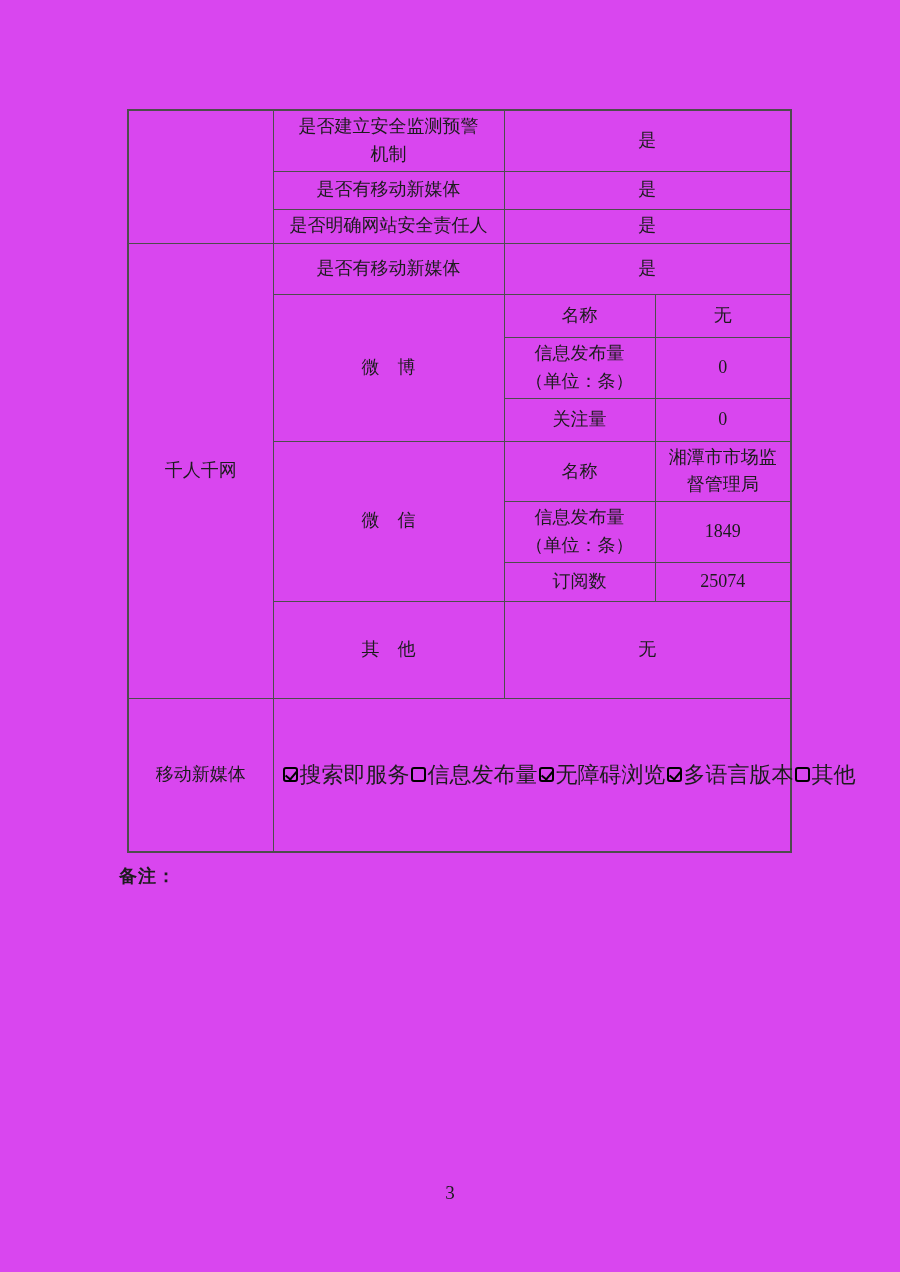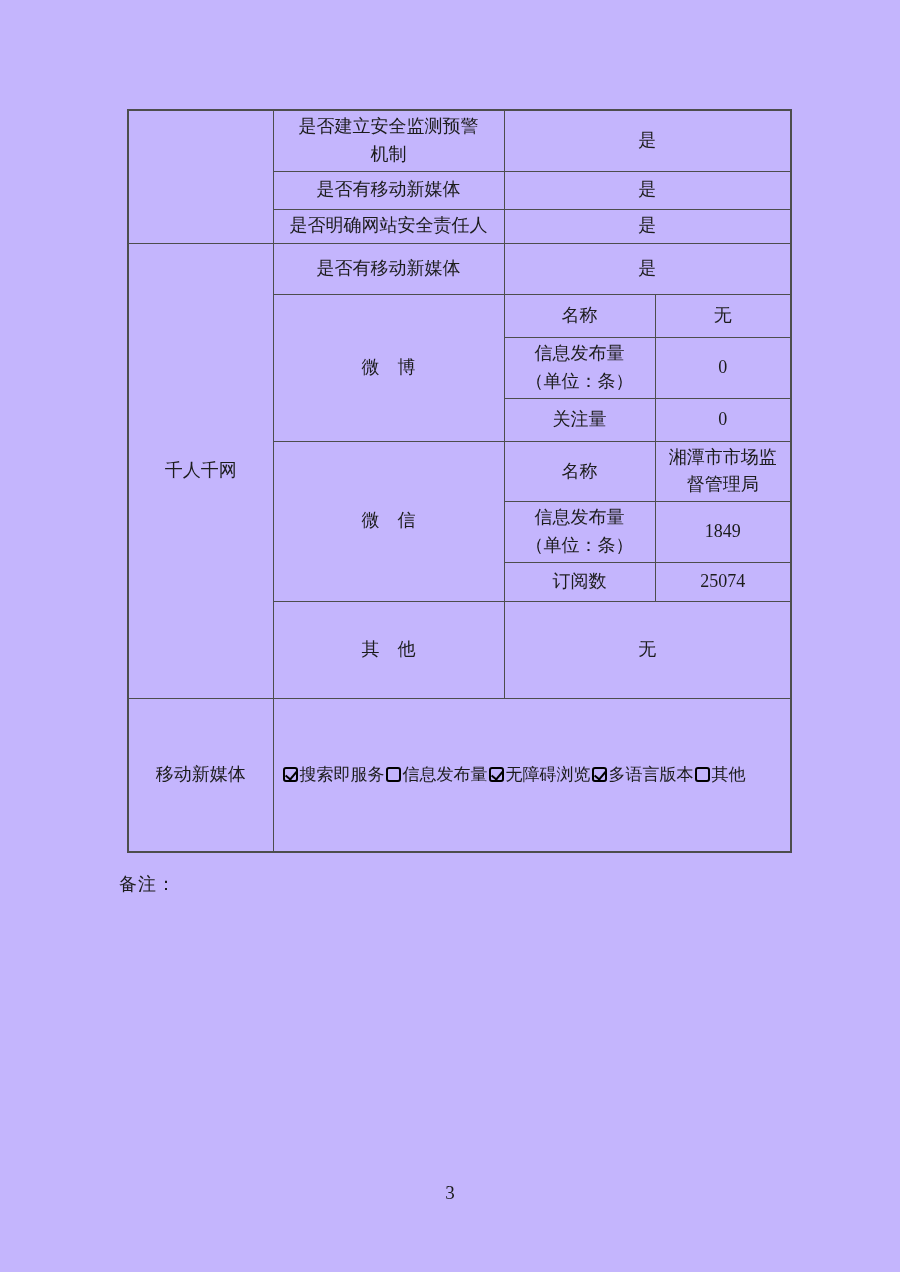"是否建立安全监测预警" .page { background: #c4b5fd -> #d946ef }
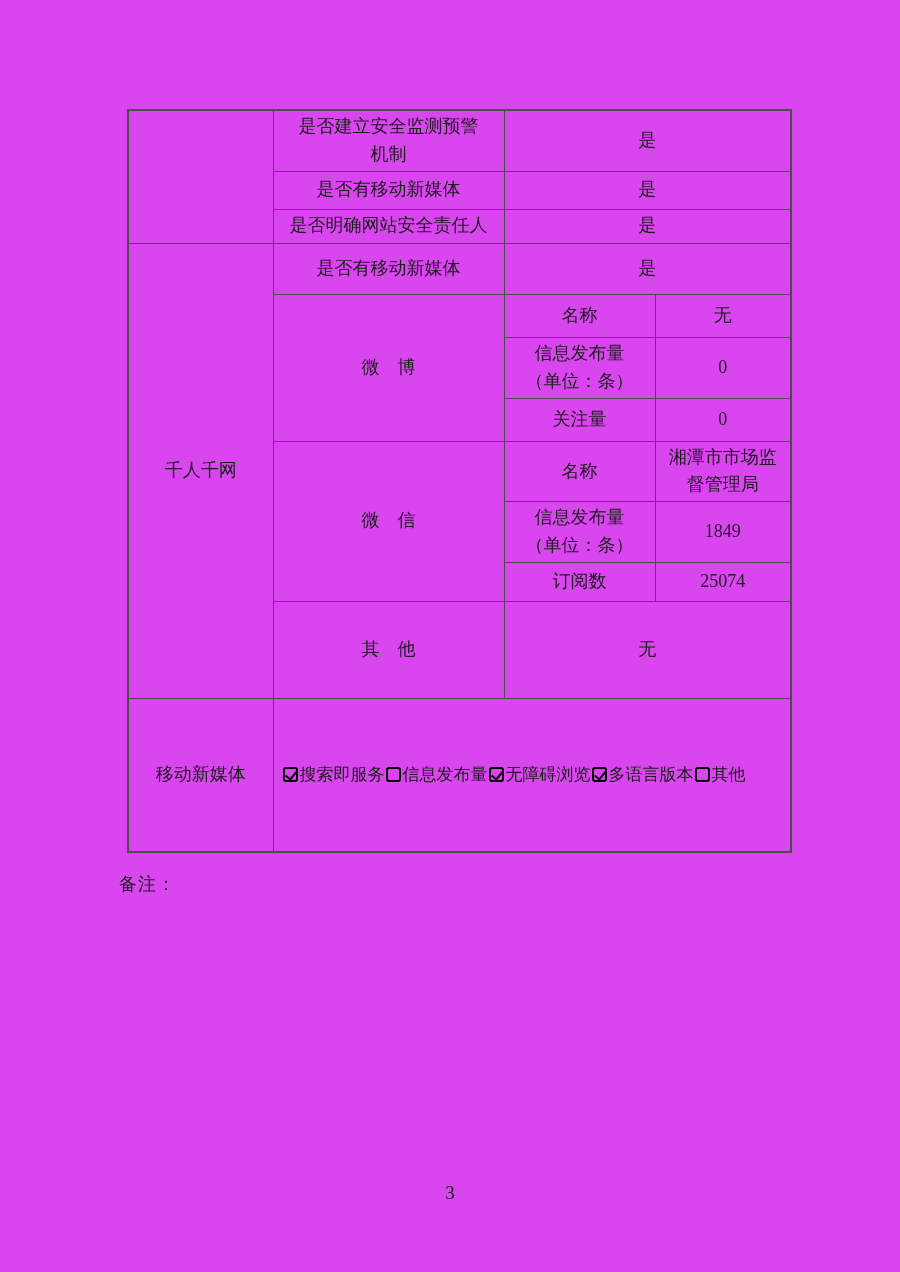"搜索即服务" .cb-line { font-size: 17px -> 22px }
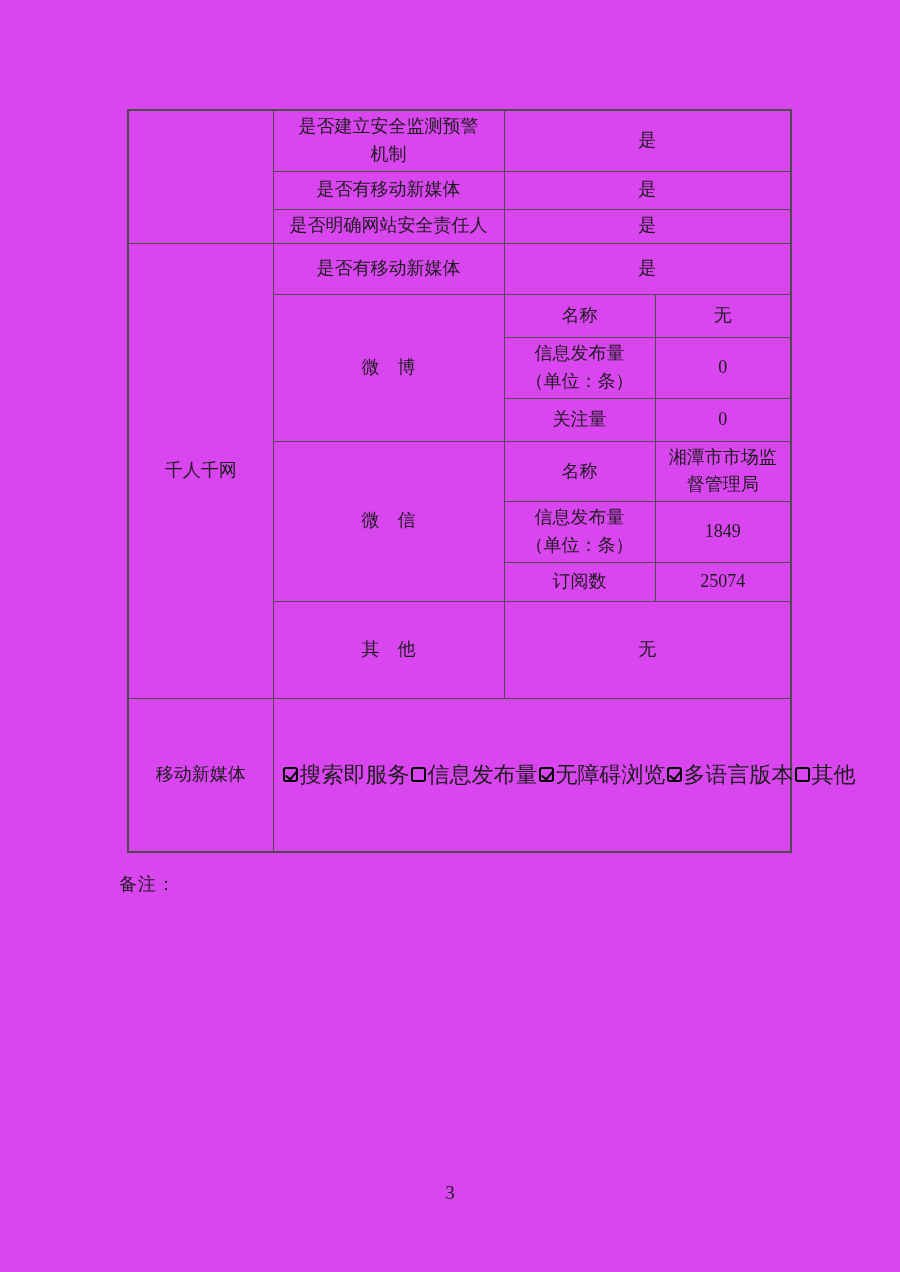"备注：" .note { font-weight: normal -> bold; margin-top: 8px -> none }
